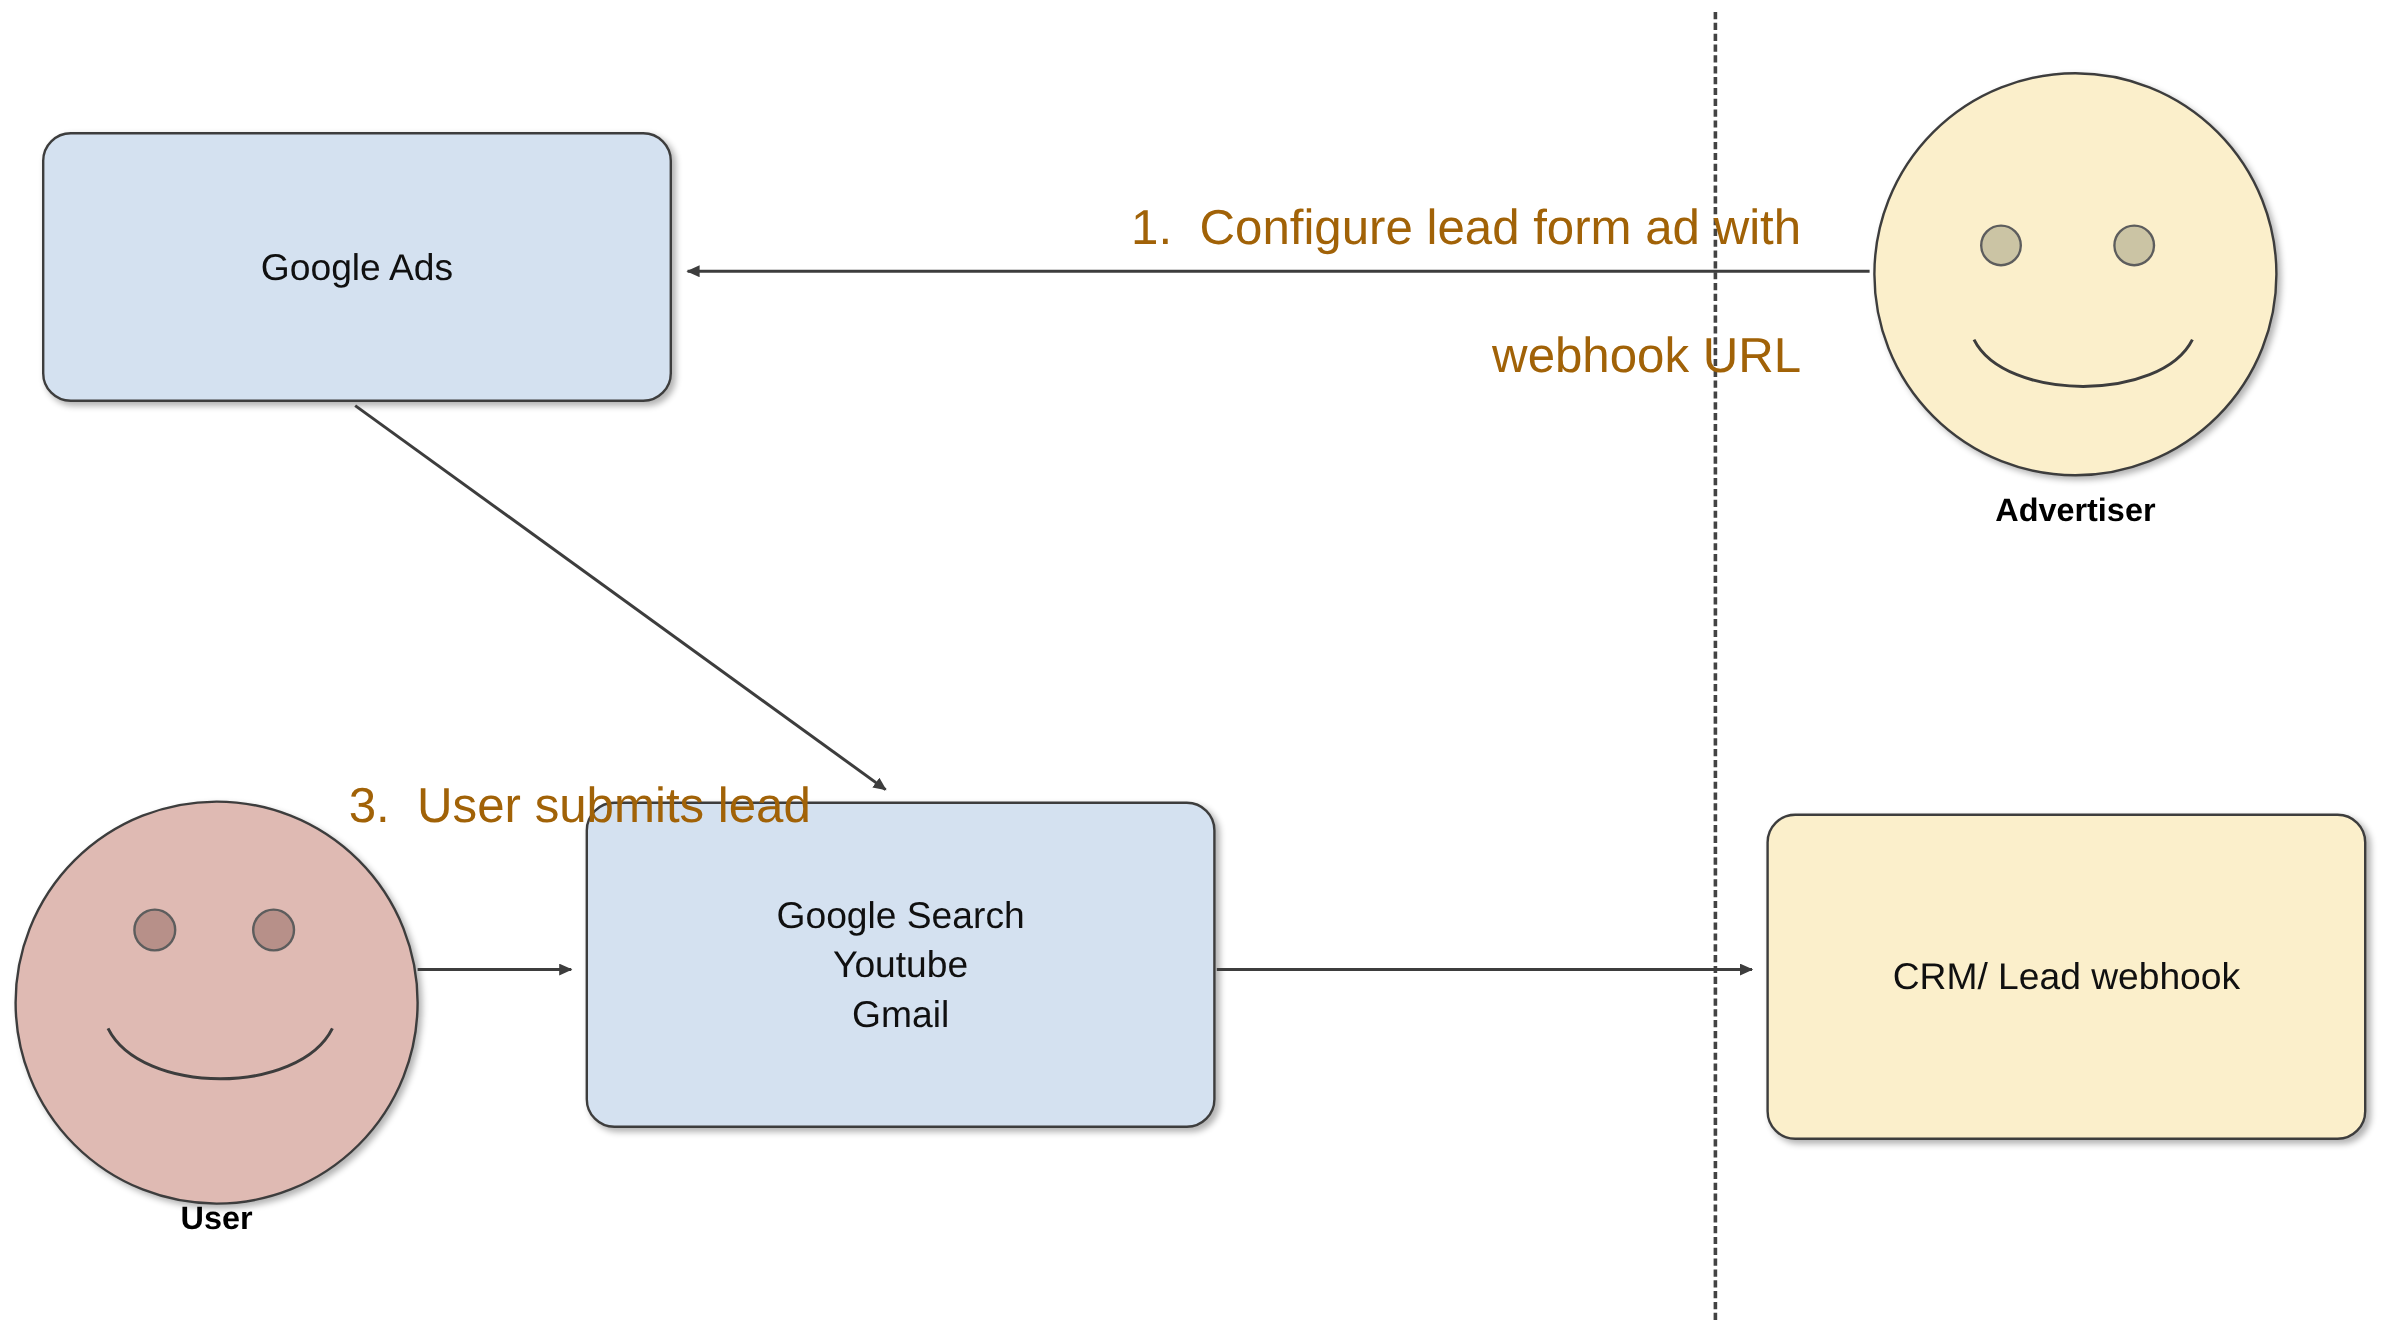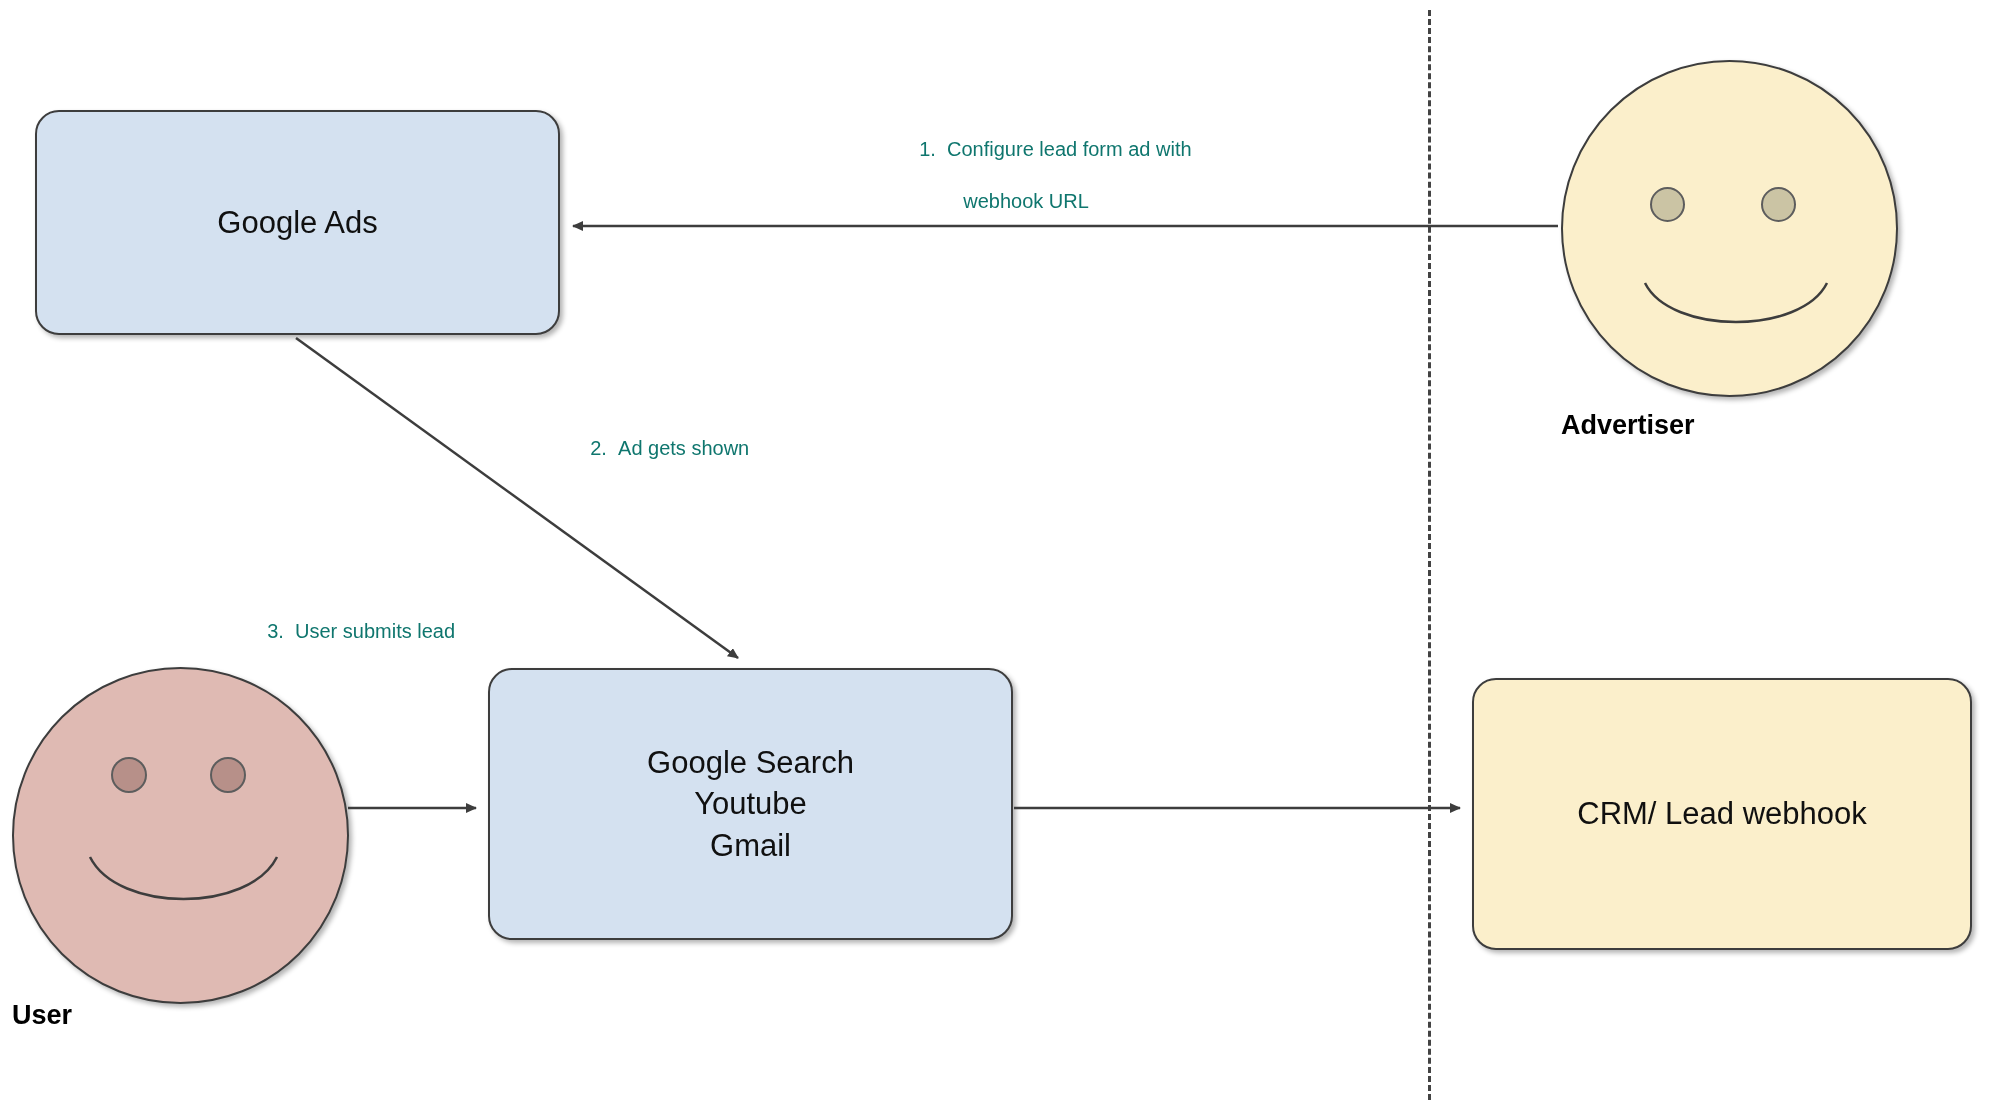"1. Configure lead form ad" .step-label { color: #0f766e -> #a16207; font-size: 20px -> 41px; text-align: none -> right }
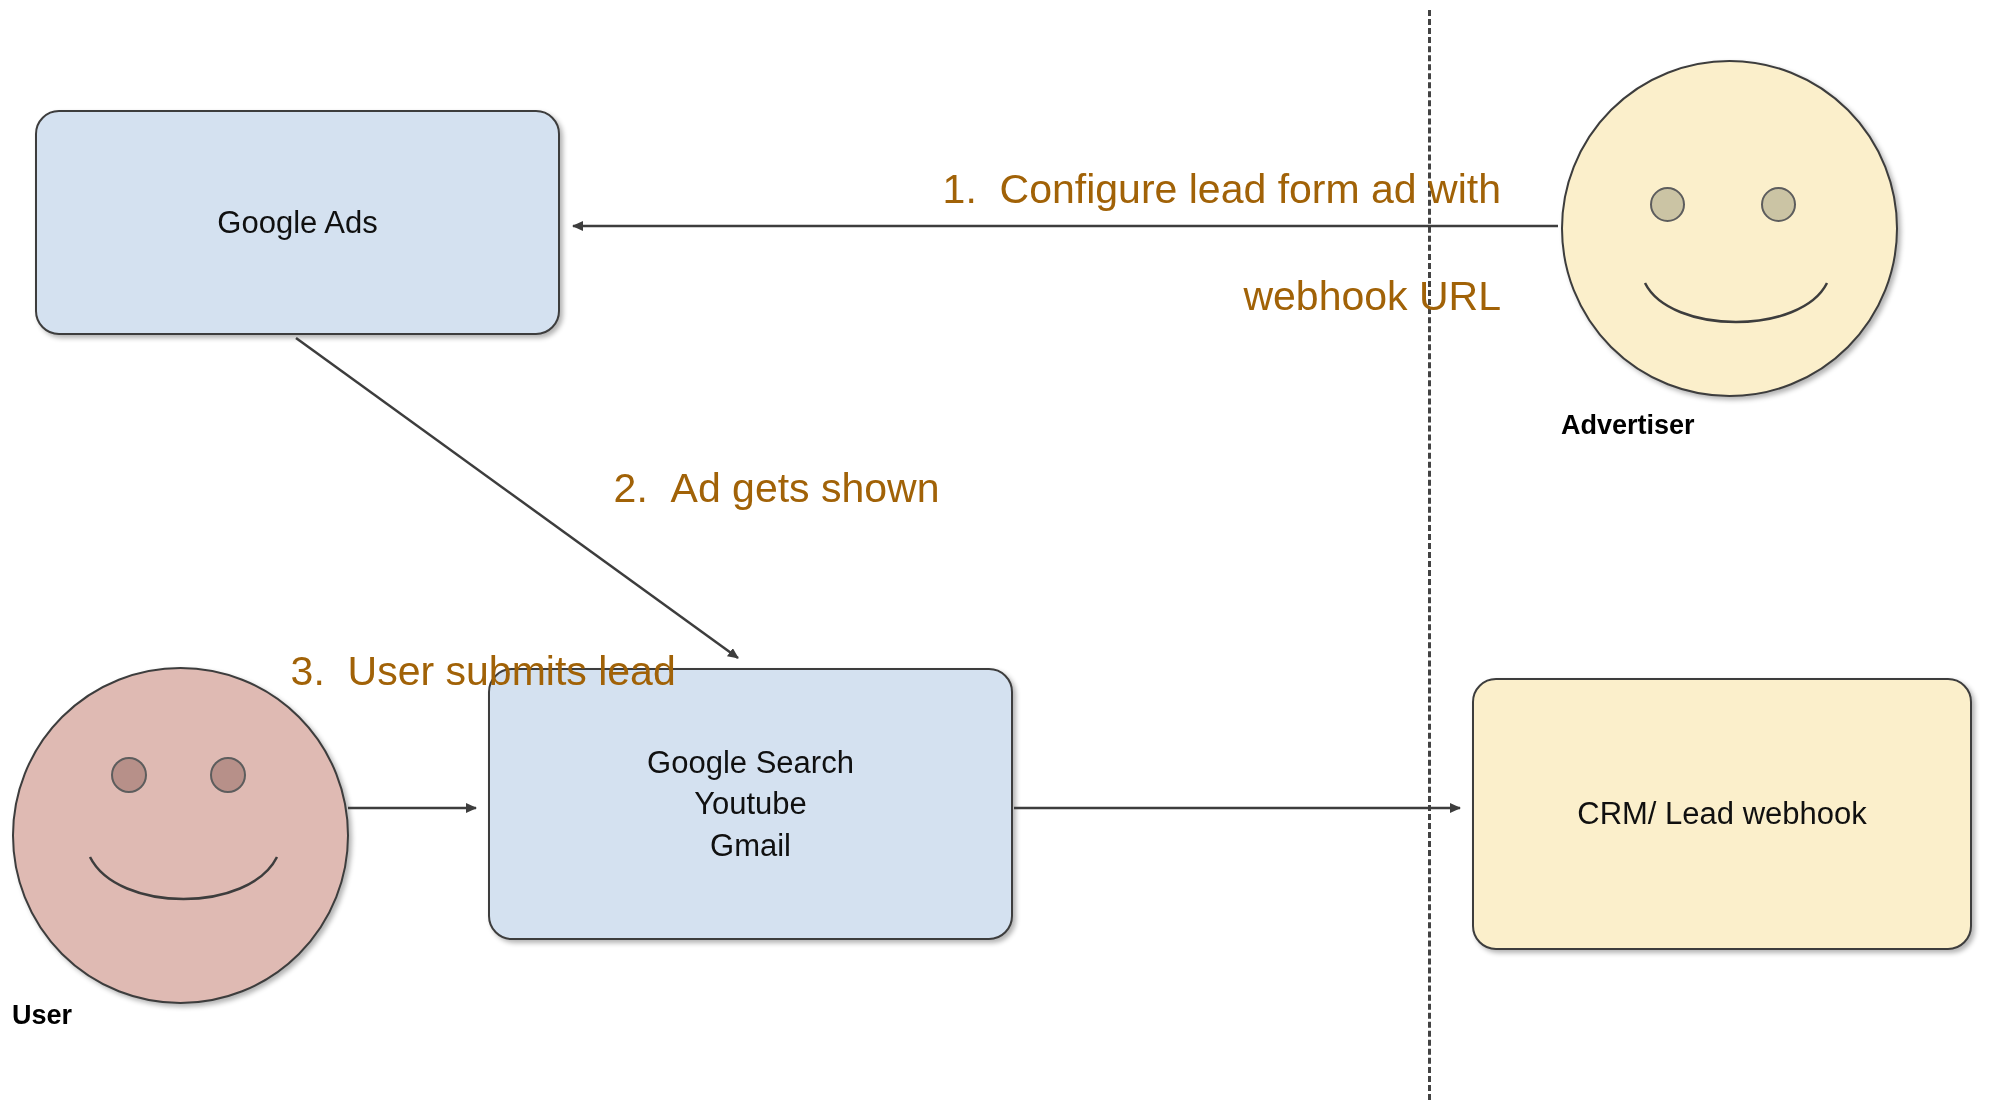"Advertiser" .actor-label { text-align: none -> center }
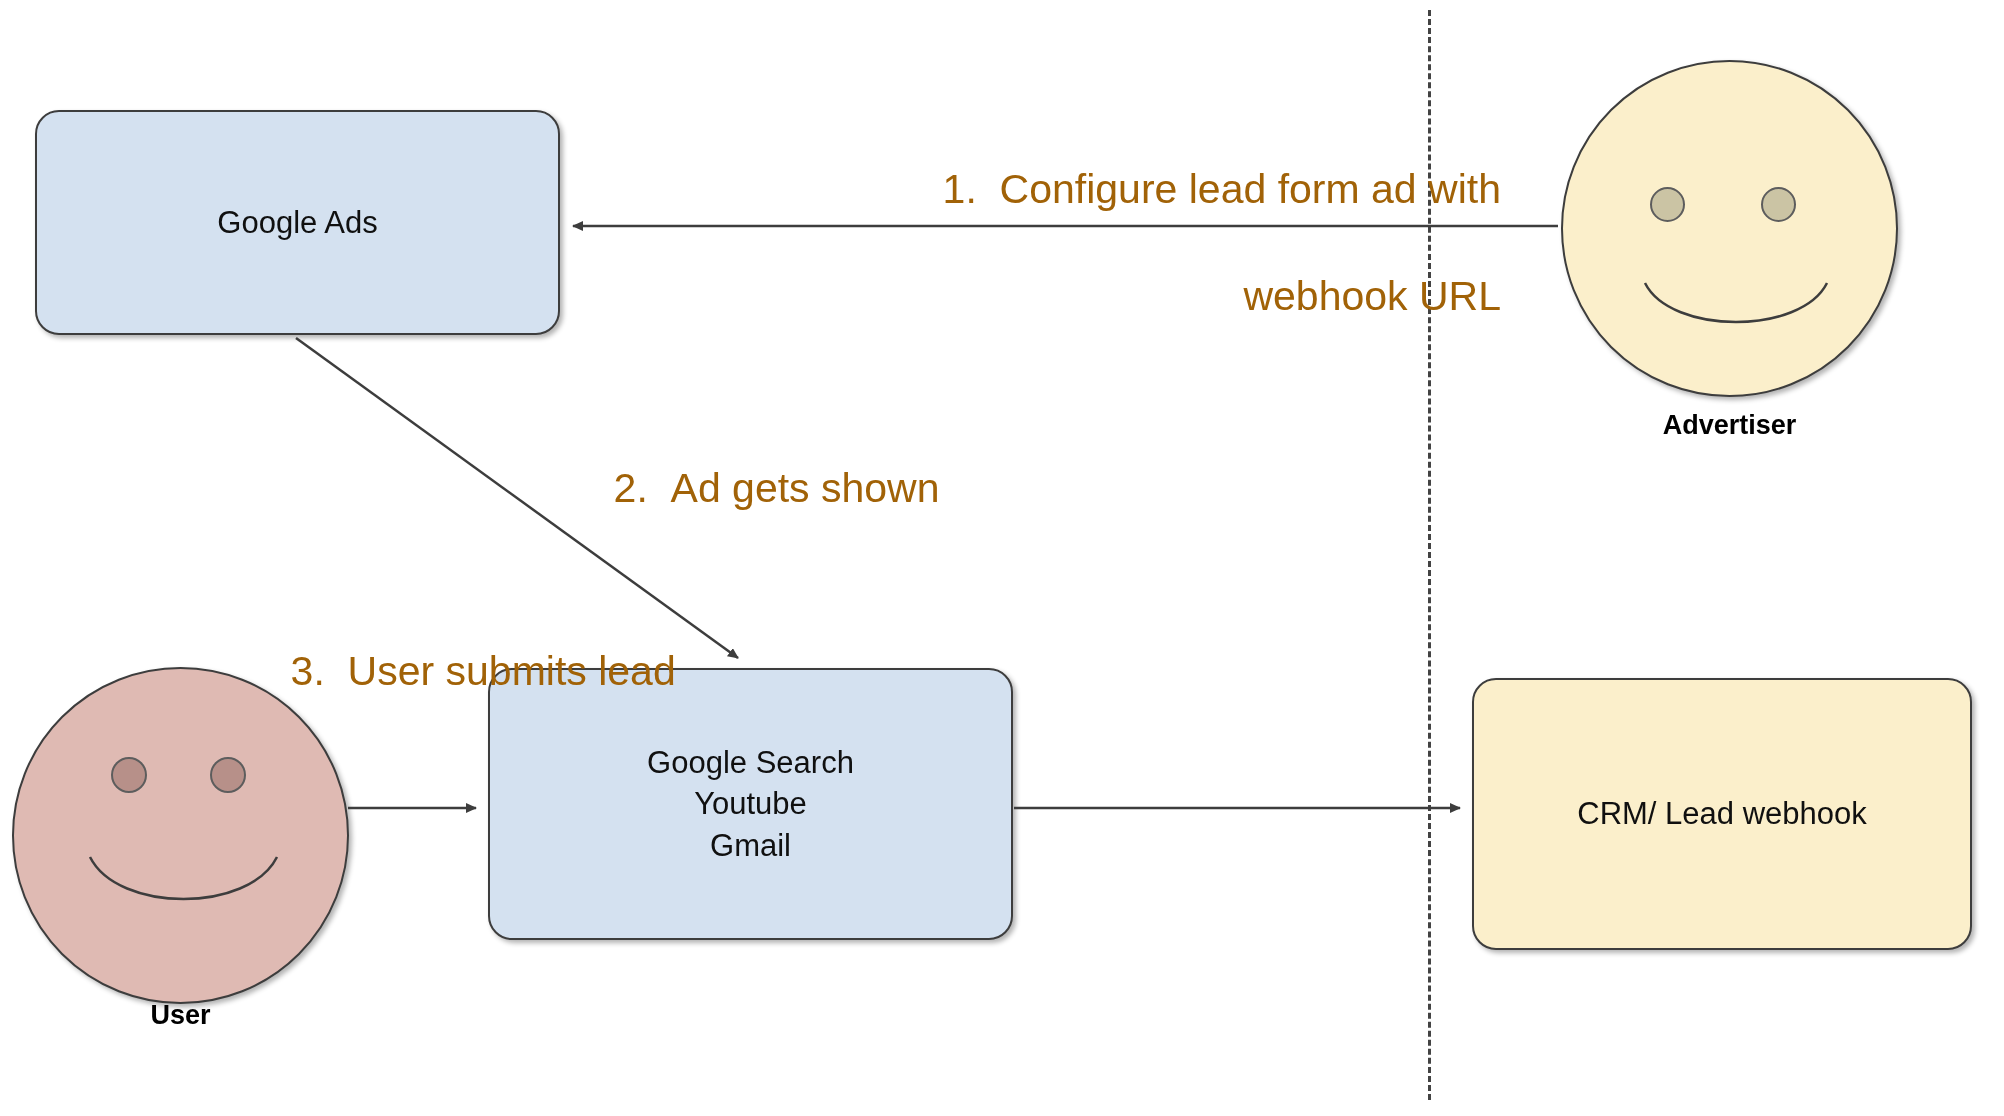"2. Ad gets shown" div.step-label { html: <div> <span>2.</span><span>&nbsp;&nbsp;</span><span>Ad gets shown</span> </div> -> none }
